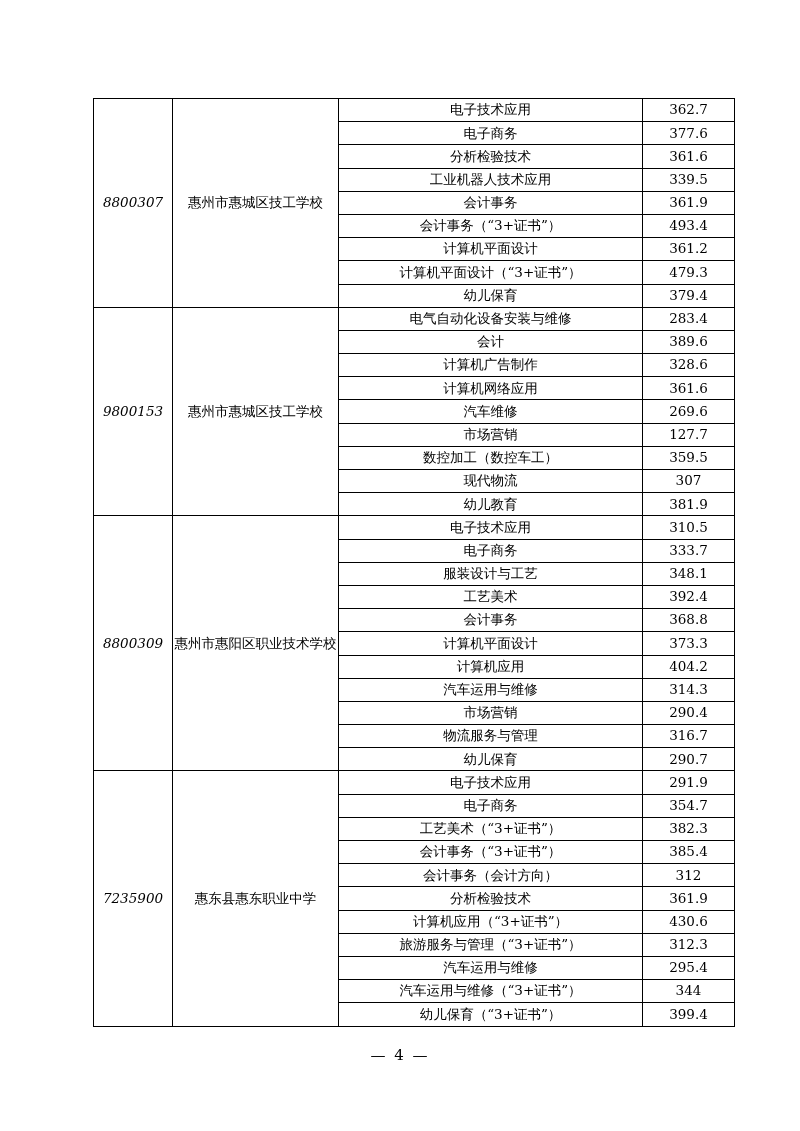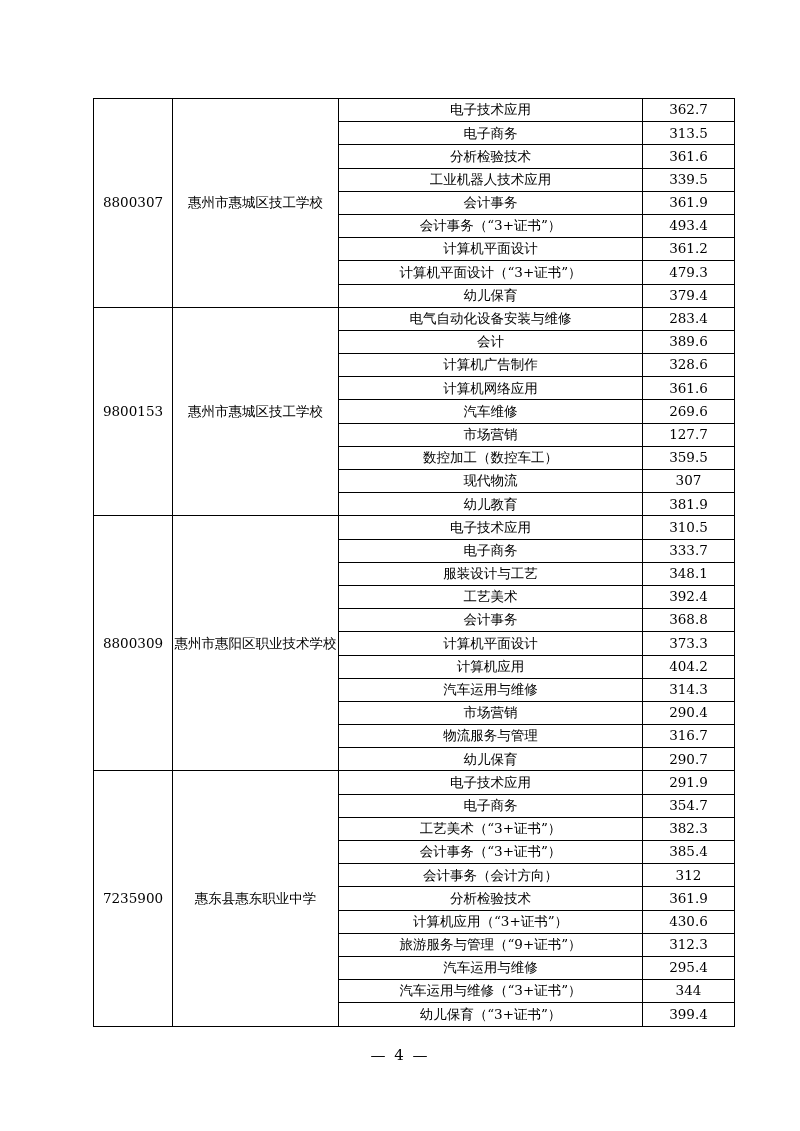"313.5" td.col-score { text: 313.5 -> 377.6 }
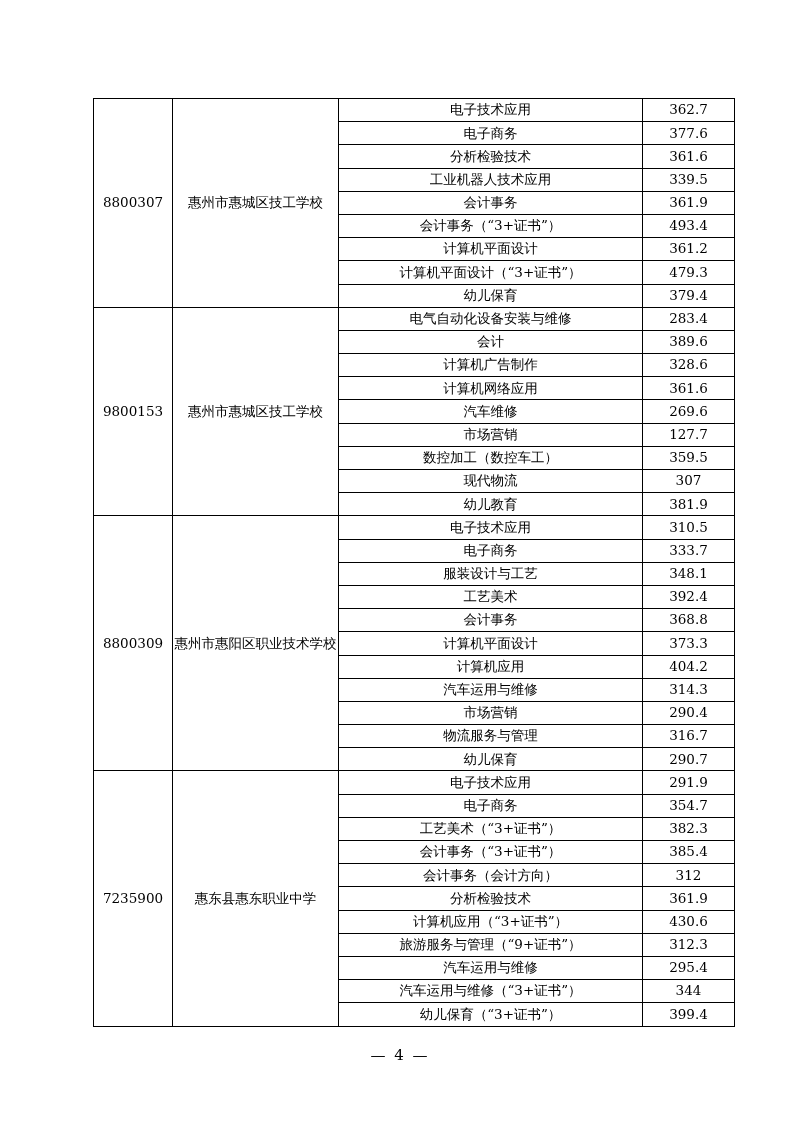"8800307" td.col-code { font-style: none -> italic }
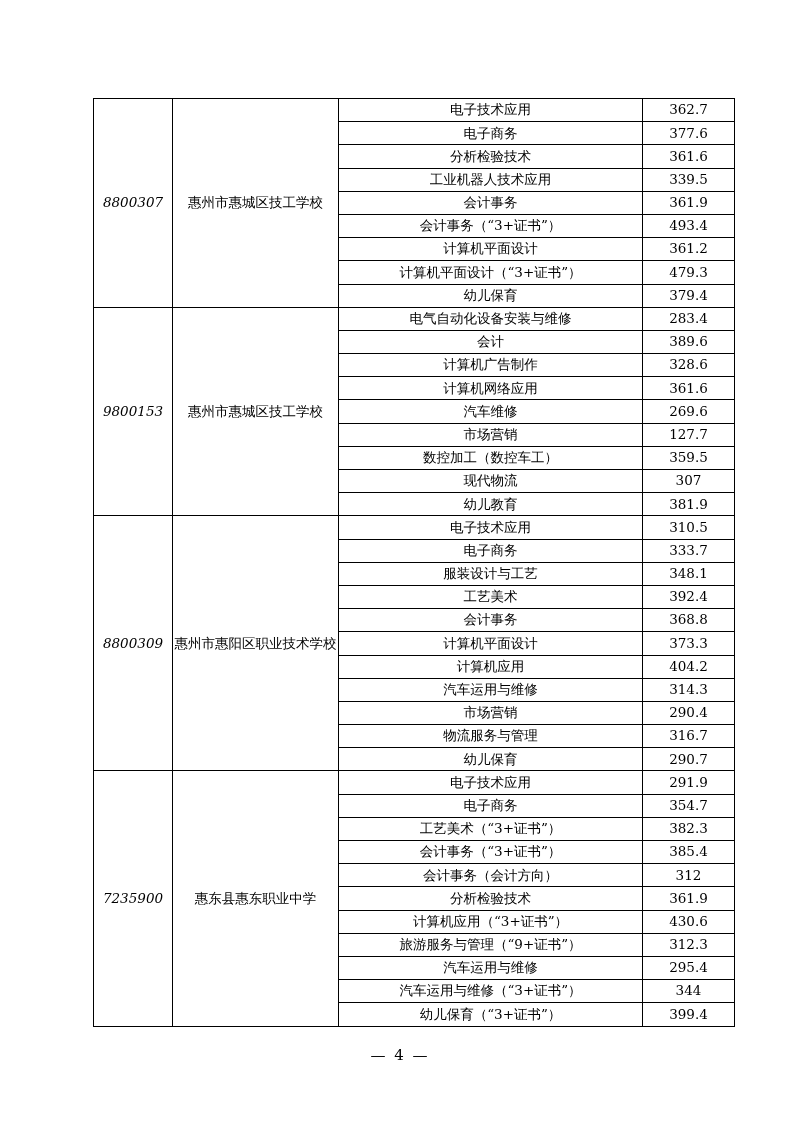"旅游服务与管理（“9+证书”）" td.col-major { text: 9+ -> 3+ }
